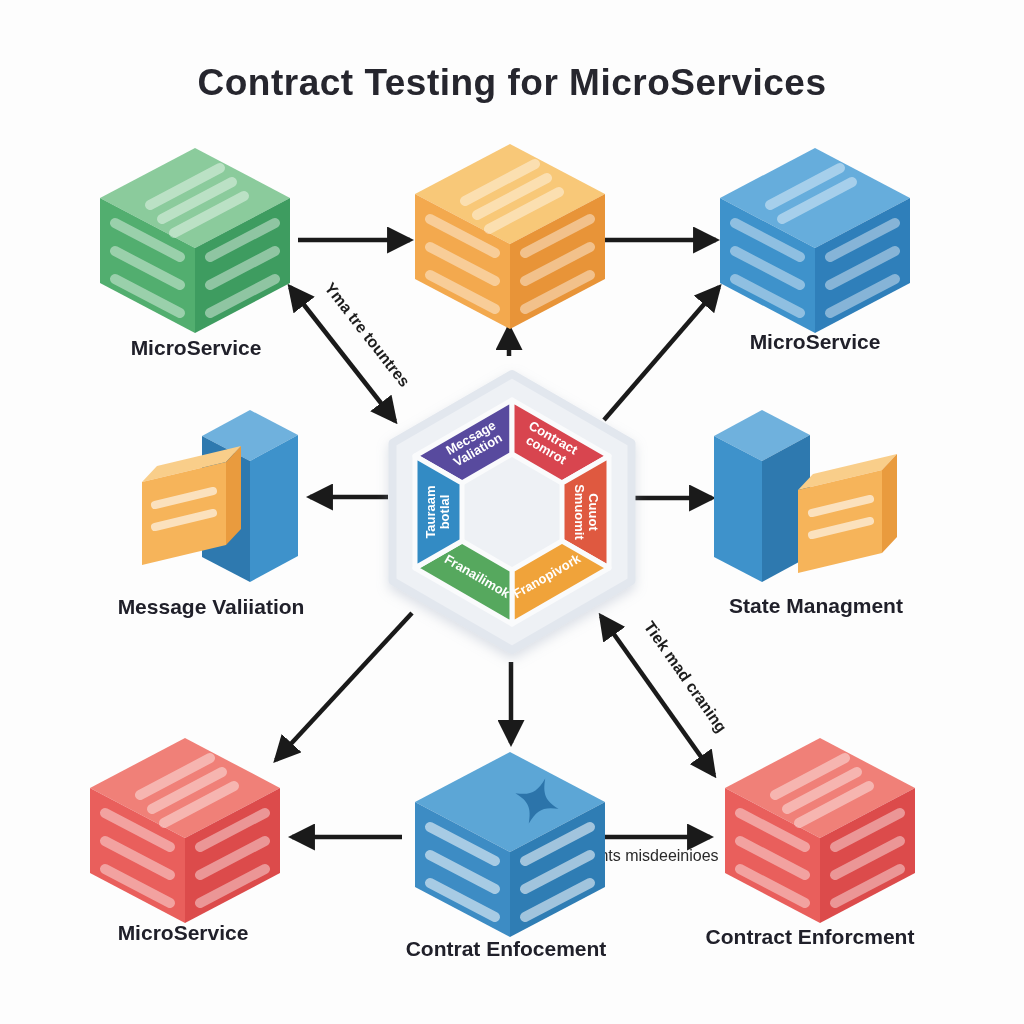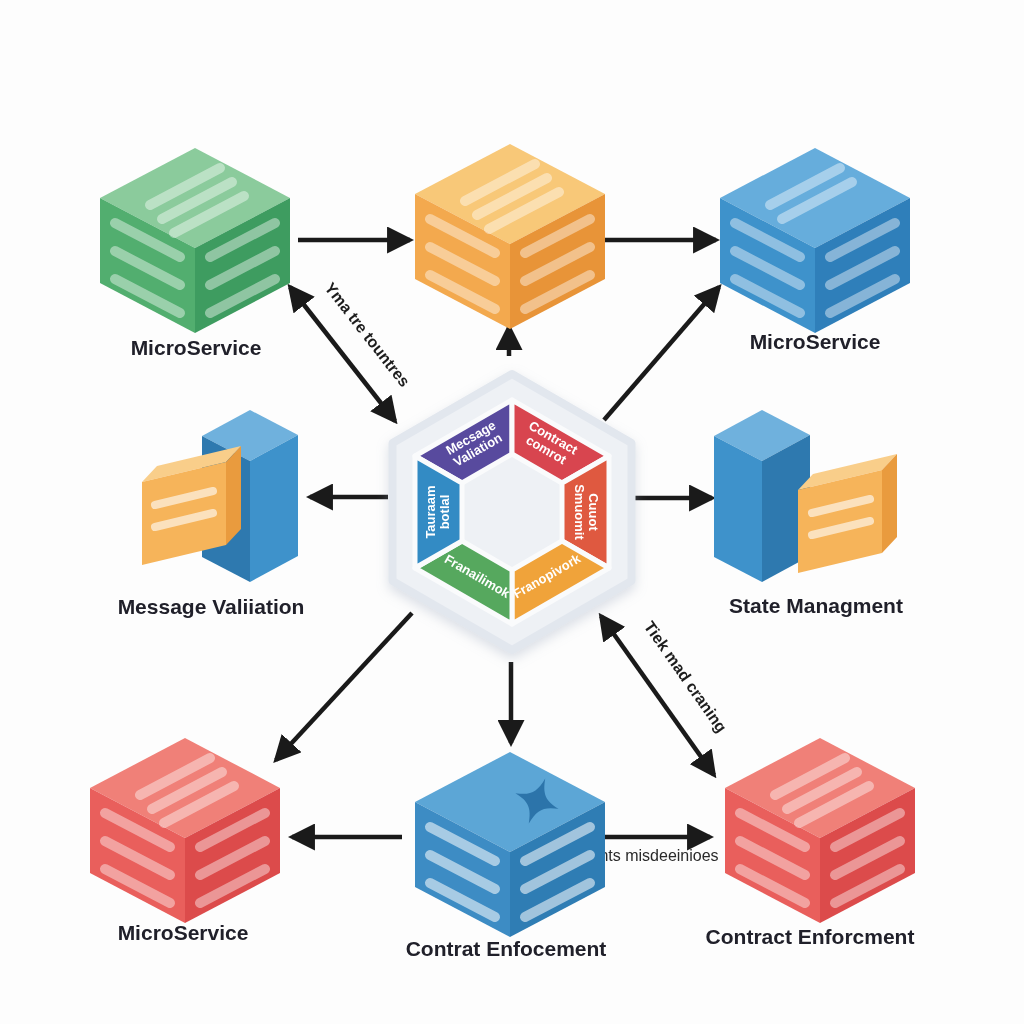"Contract Testing for MicroServices" div.title { html: none -> <div>Contract Testing for MicroServices</div> }
